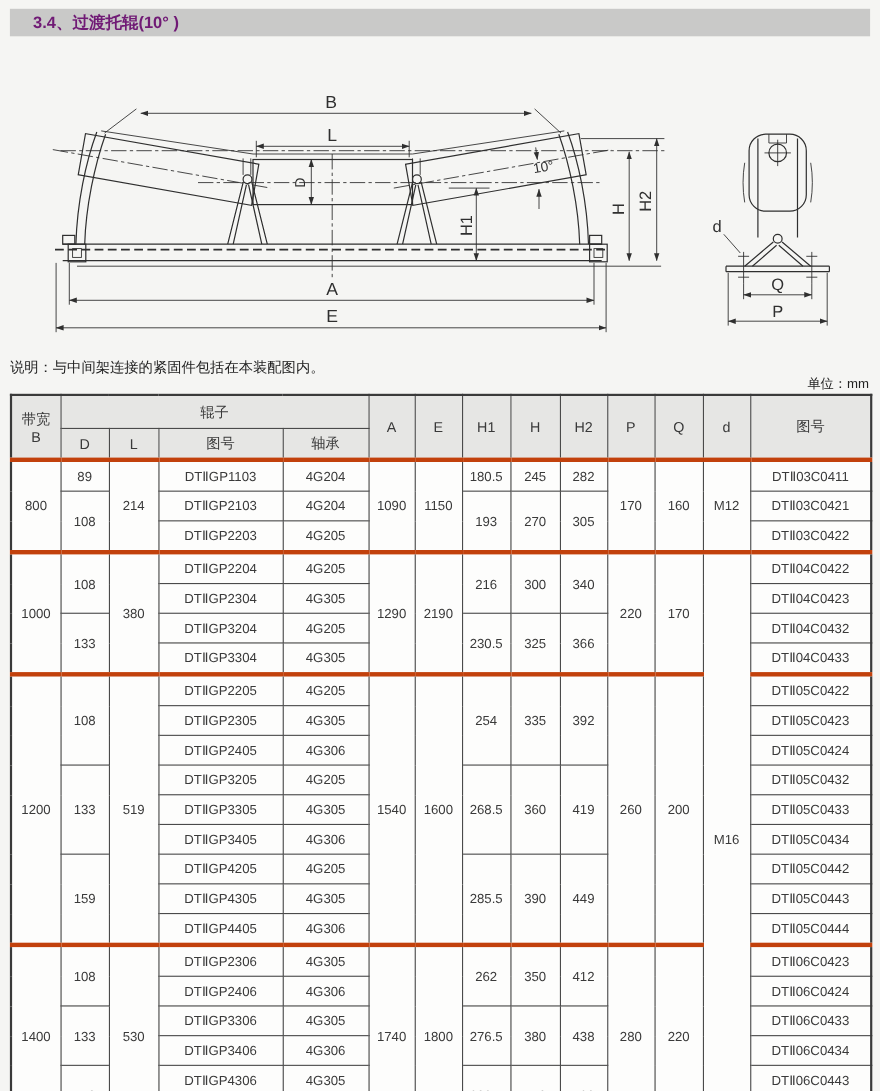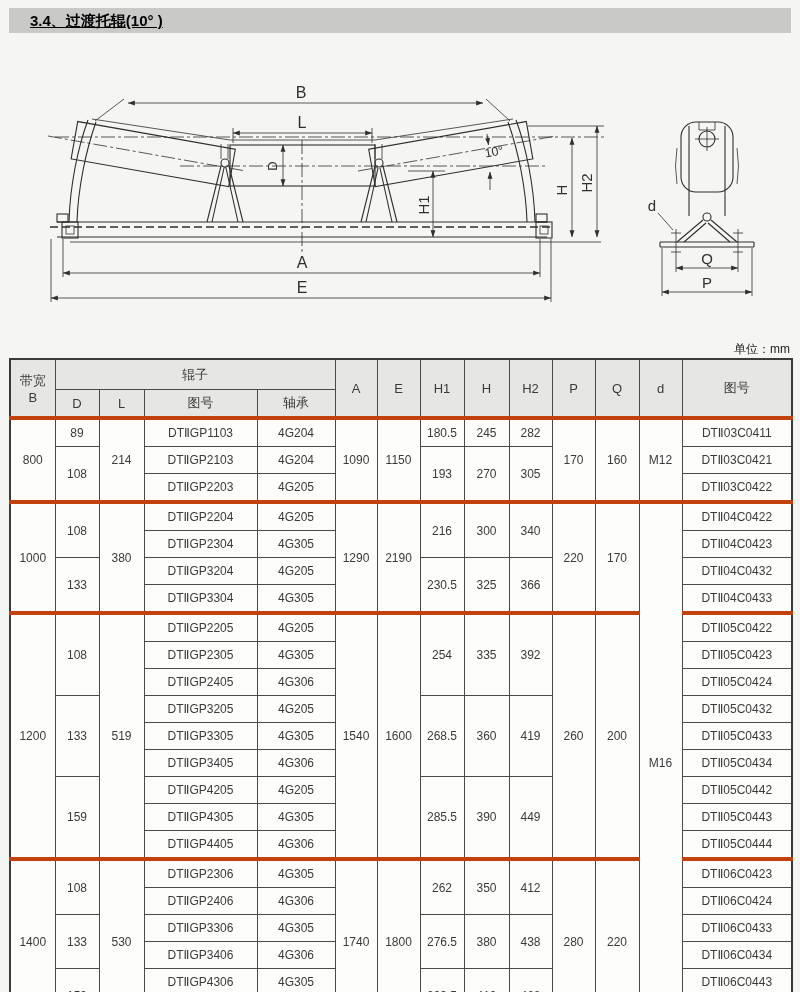"3.4、过渡托辊(10° )" .title-bar span { color: #000000 -> #701a75; text-decoration: underline -> none }
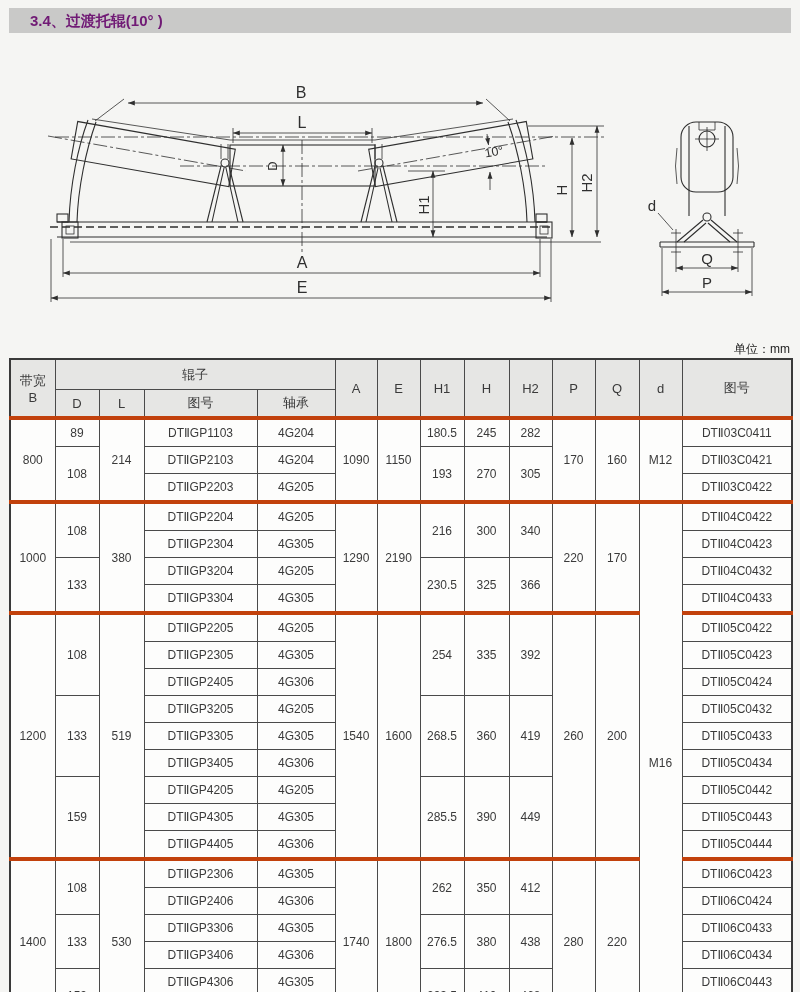"说明：与中间架连接的紧固件包括在本装配图内。" div.note { html: none -> <div>说明：与中间架连接的紧固件包括在本装配图内。</div> }
